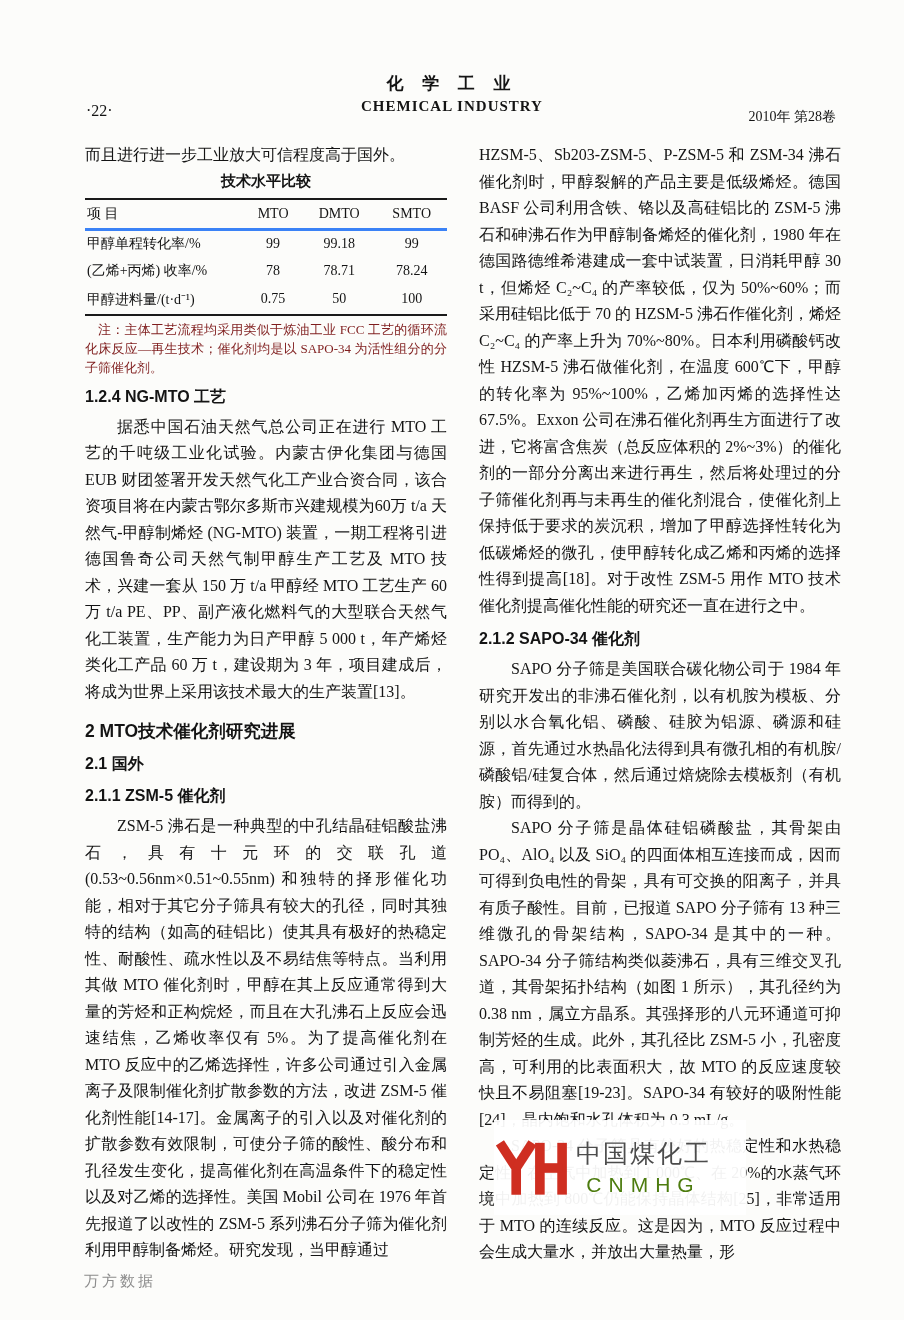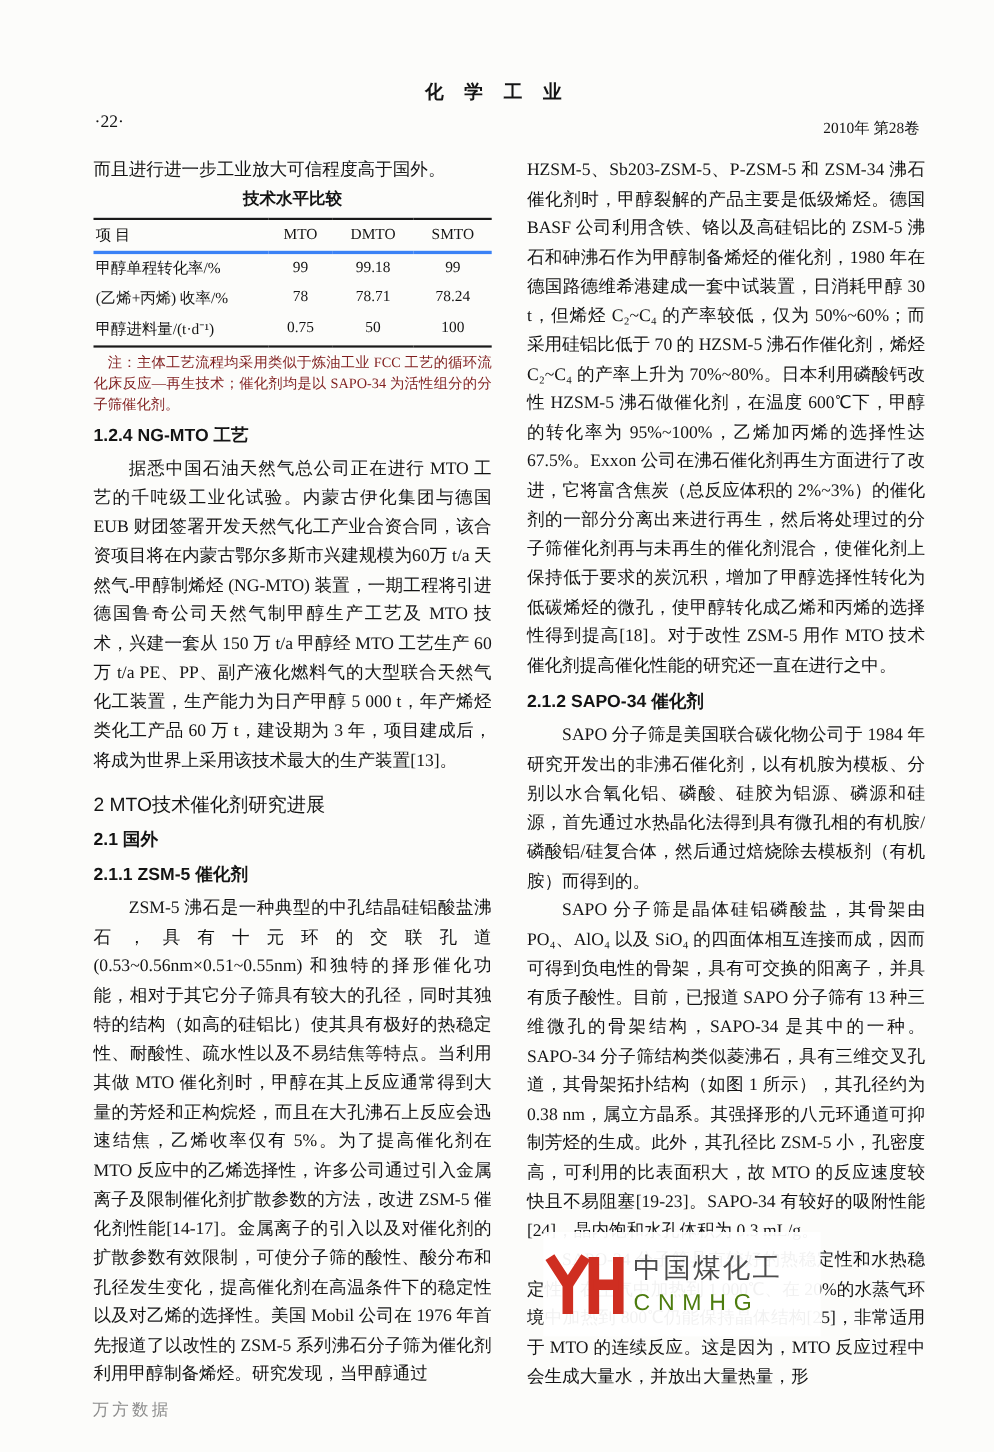"CHEMICAL INDUSTRY" div.journal-en { html: none -> <div>CHEMICAL INDUSTRY</div> }
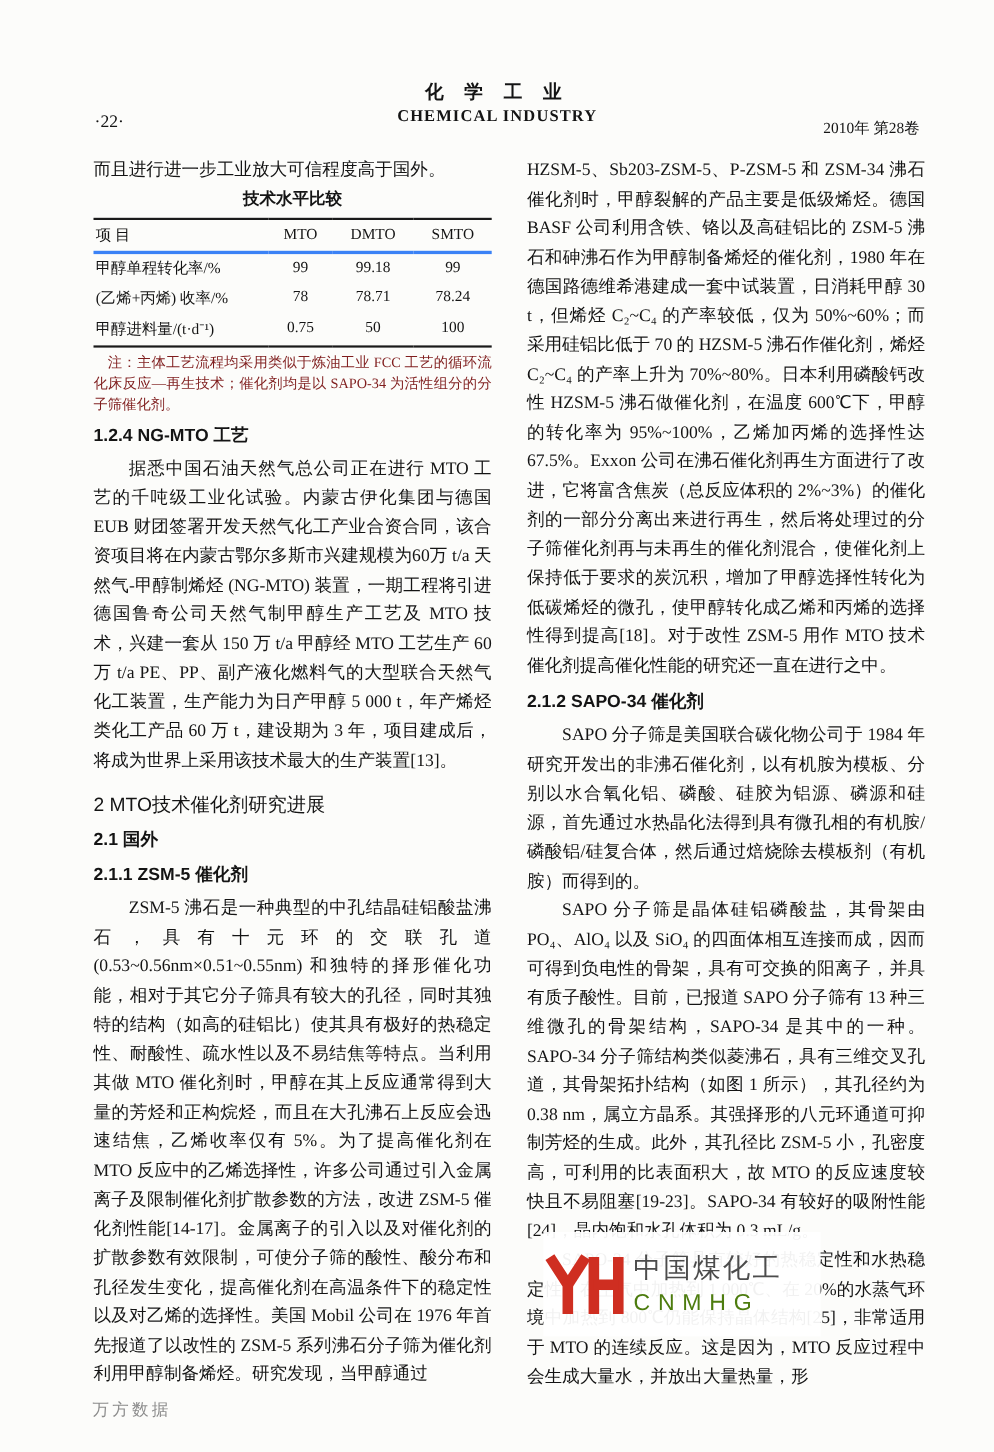"2 MTO技术催化剂研究进展" .h1 { font-weight: normal -> bold }
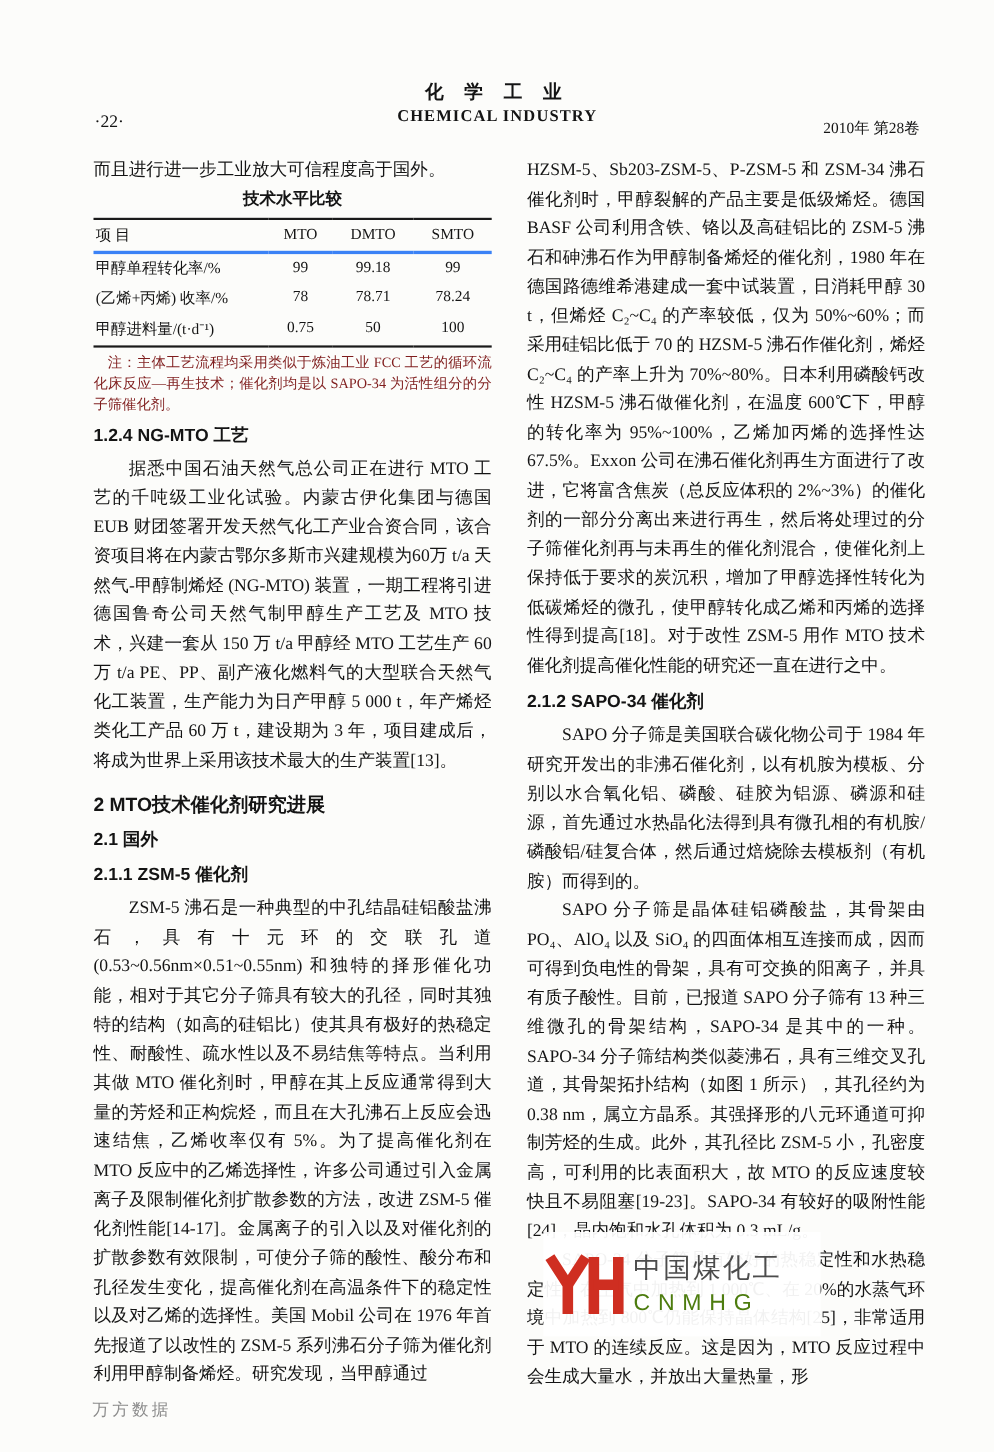"中国煤化工" .wm-text { align-items: none -> center }
